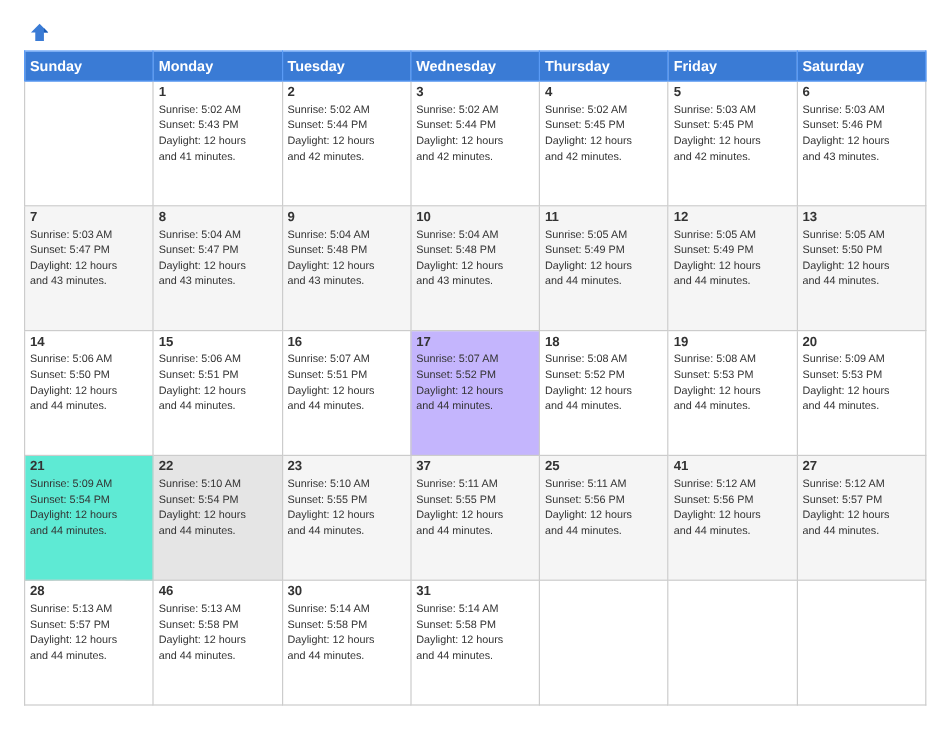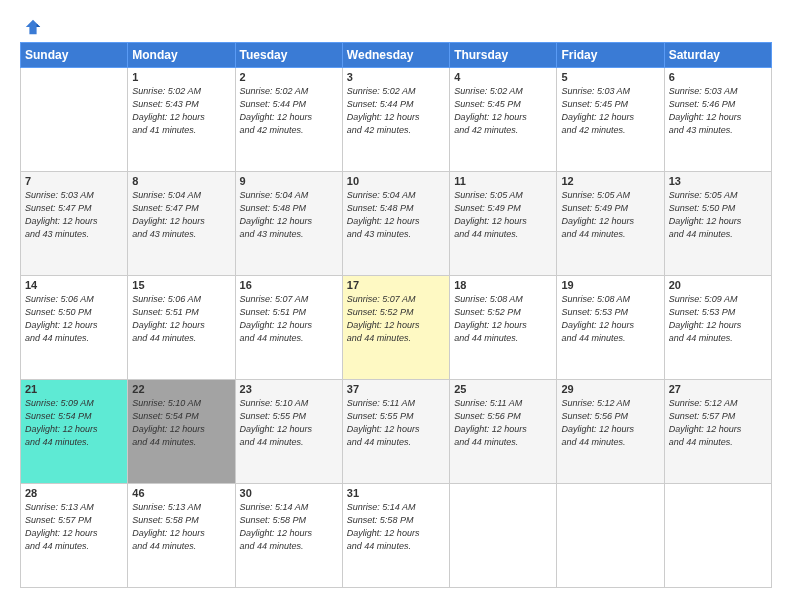"Sunrise: 5:02 AM" .day-info { font-style: italic -> none }
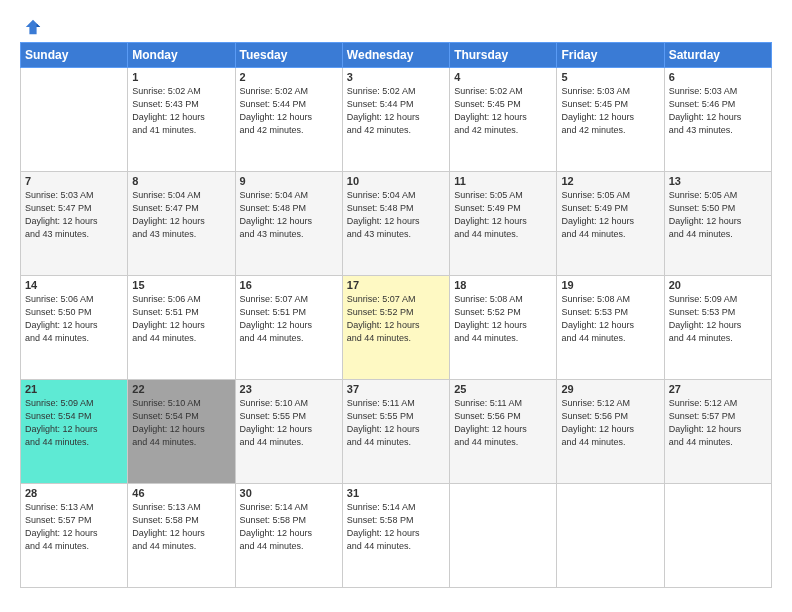"17" td { background-color: #fef9c3 -> #c4b5fd }
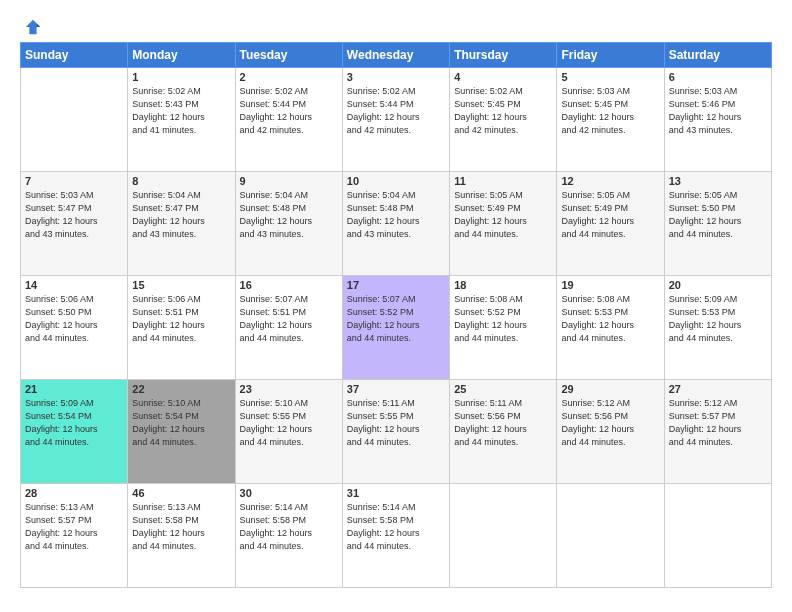"22" td { background-color: #a3a3a3 -> #e5e5e5 }
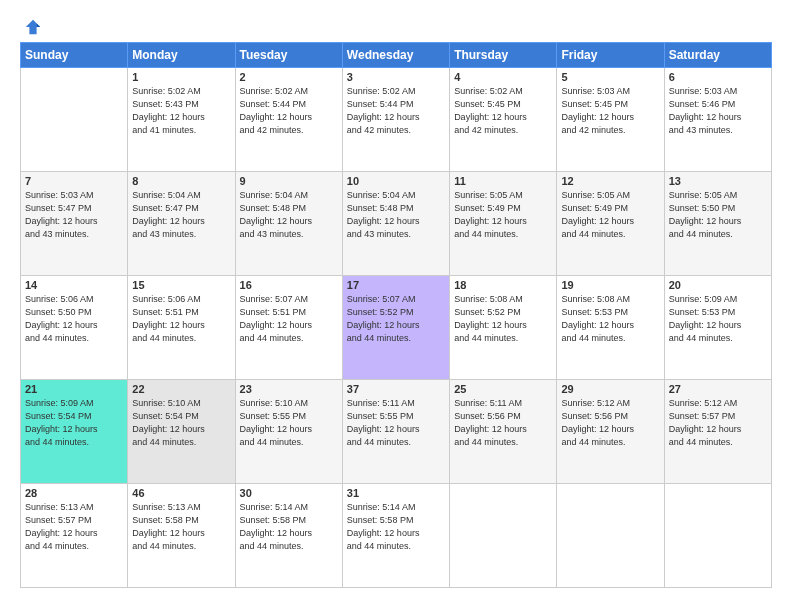"29" span.day-num { text: 29 -> 41 }
